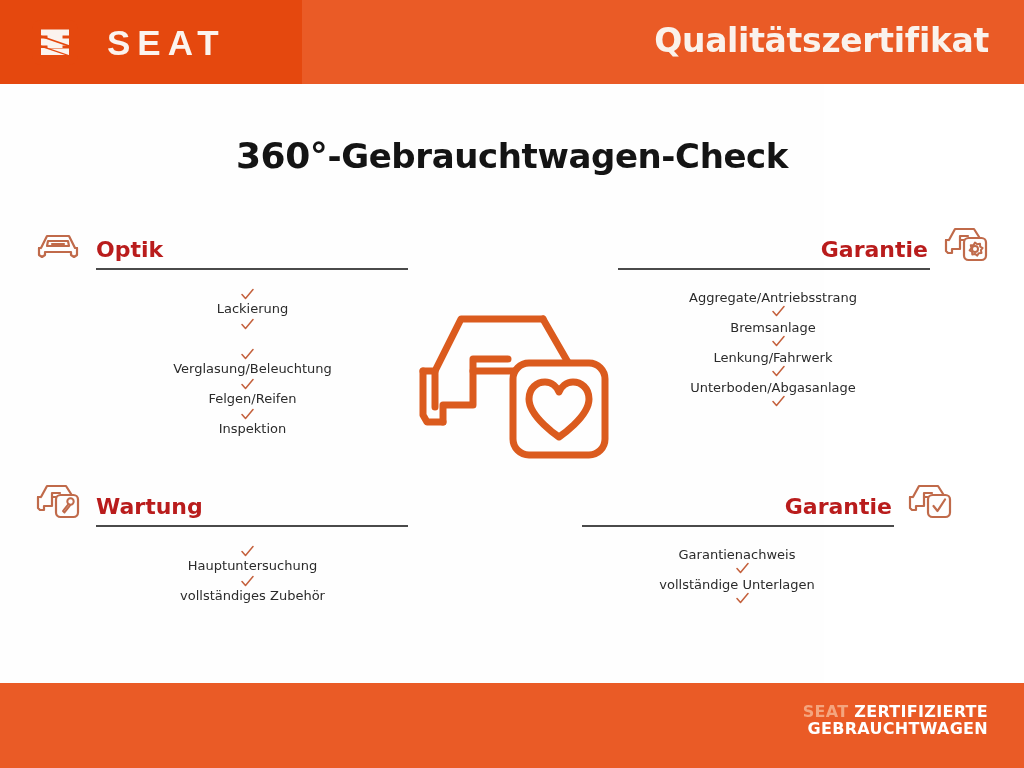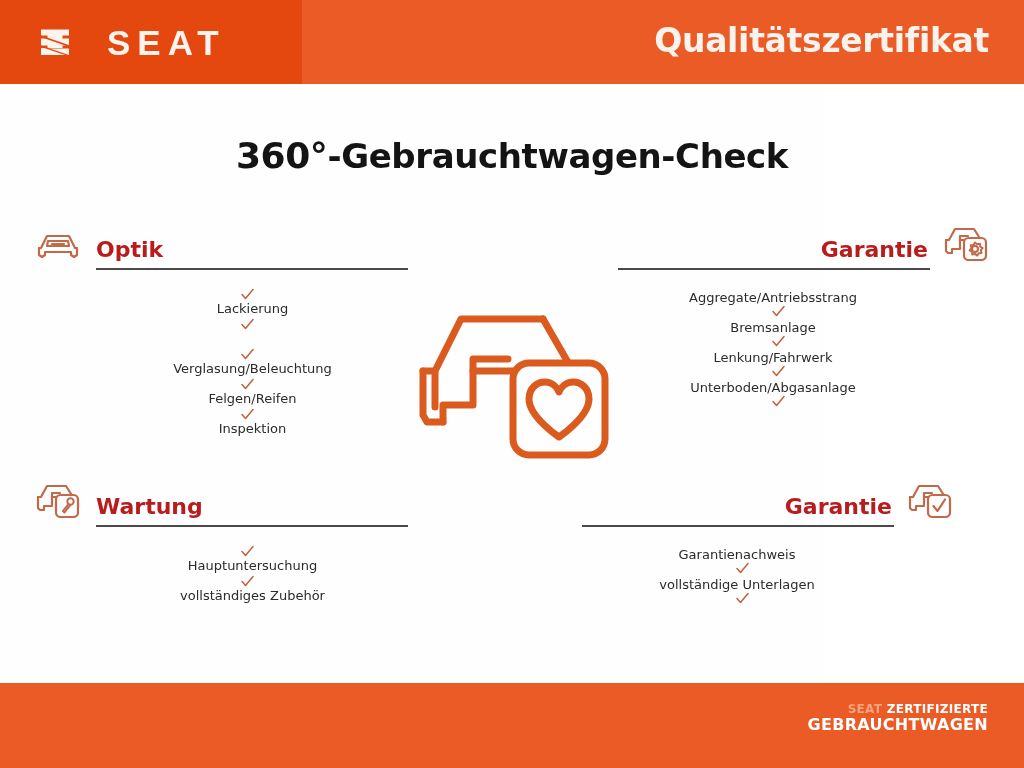"SEAT ZERTIFIZIERTE" .footer-line1 { font-size: 12px -> 16px }
